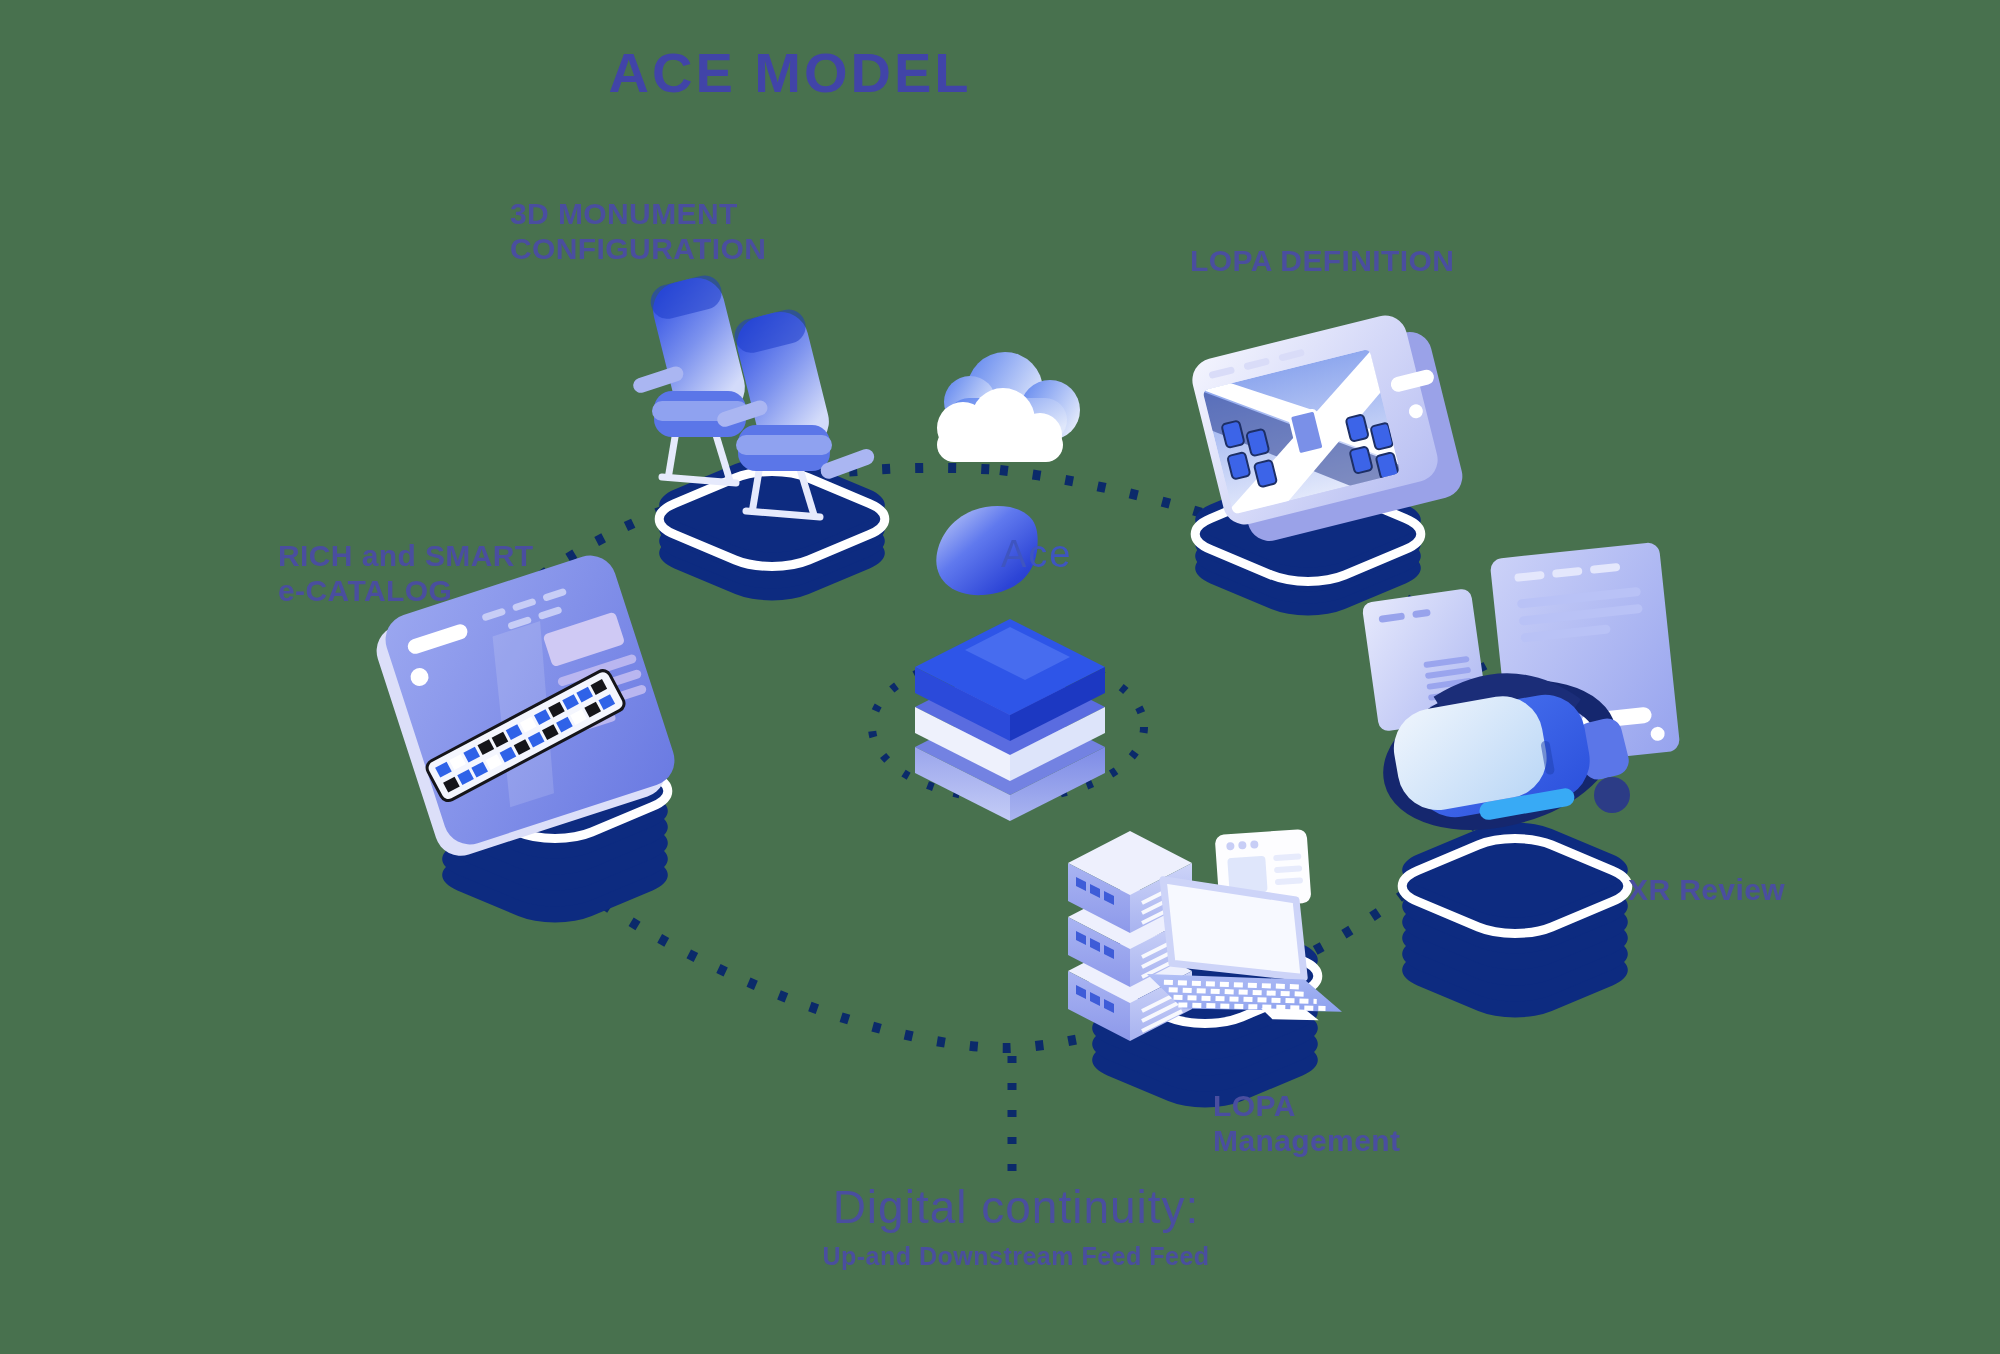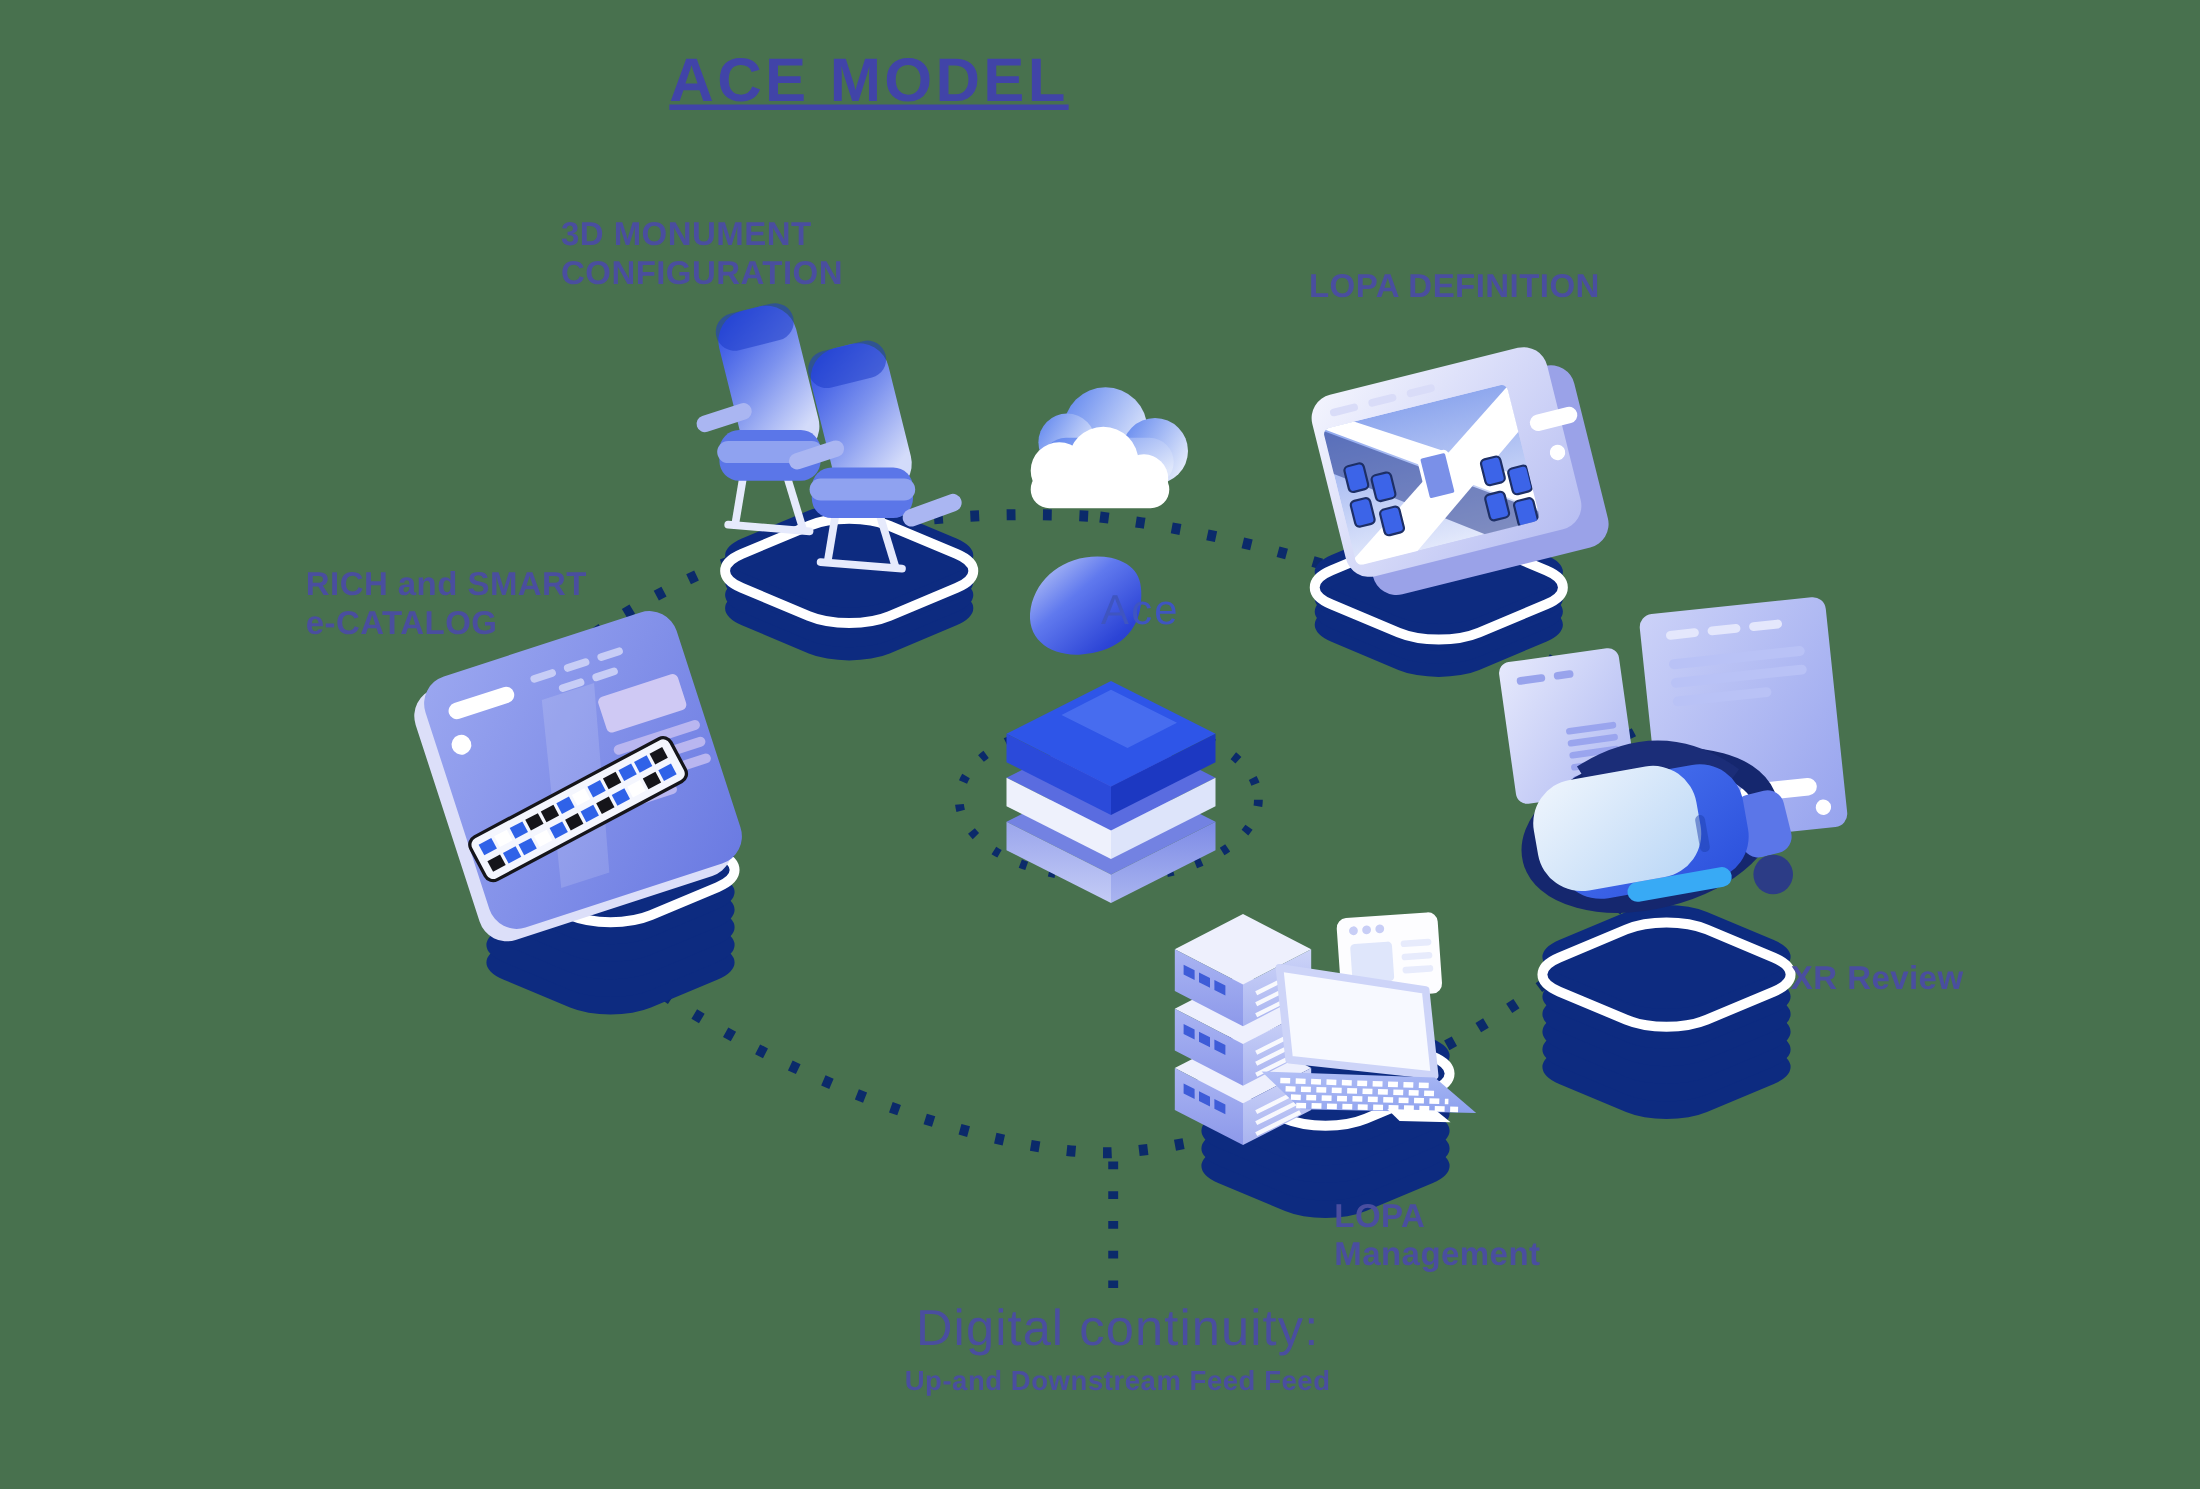"ACE MODEL" #title { text-decoration: underline -> none }
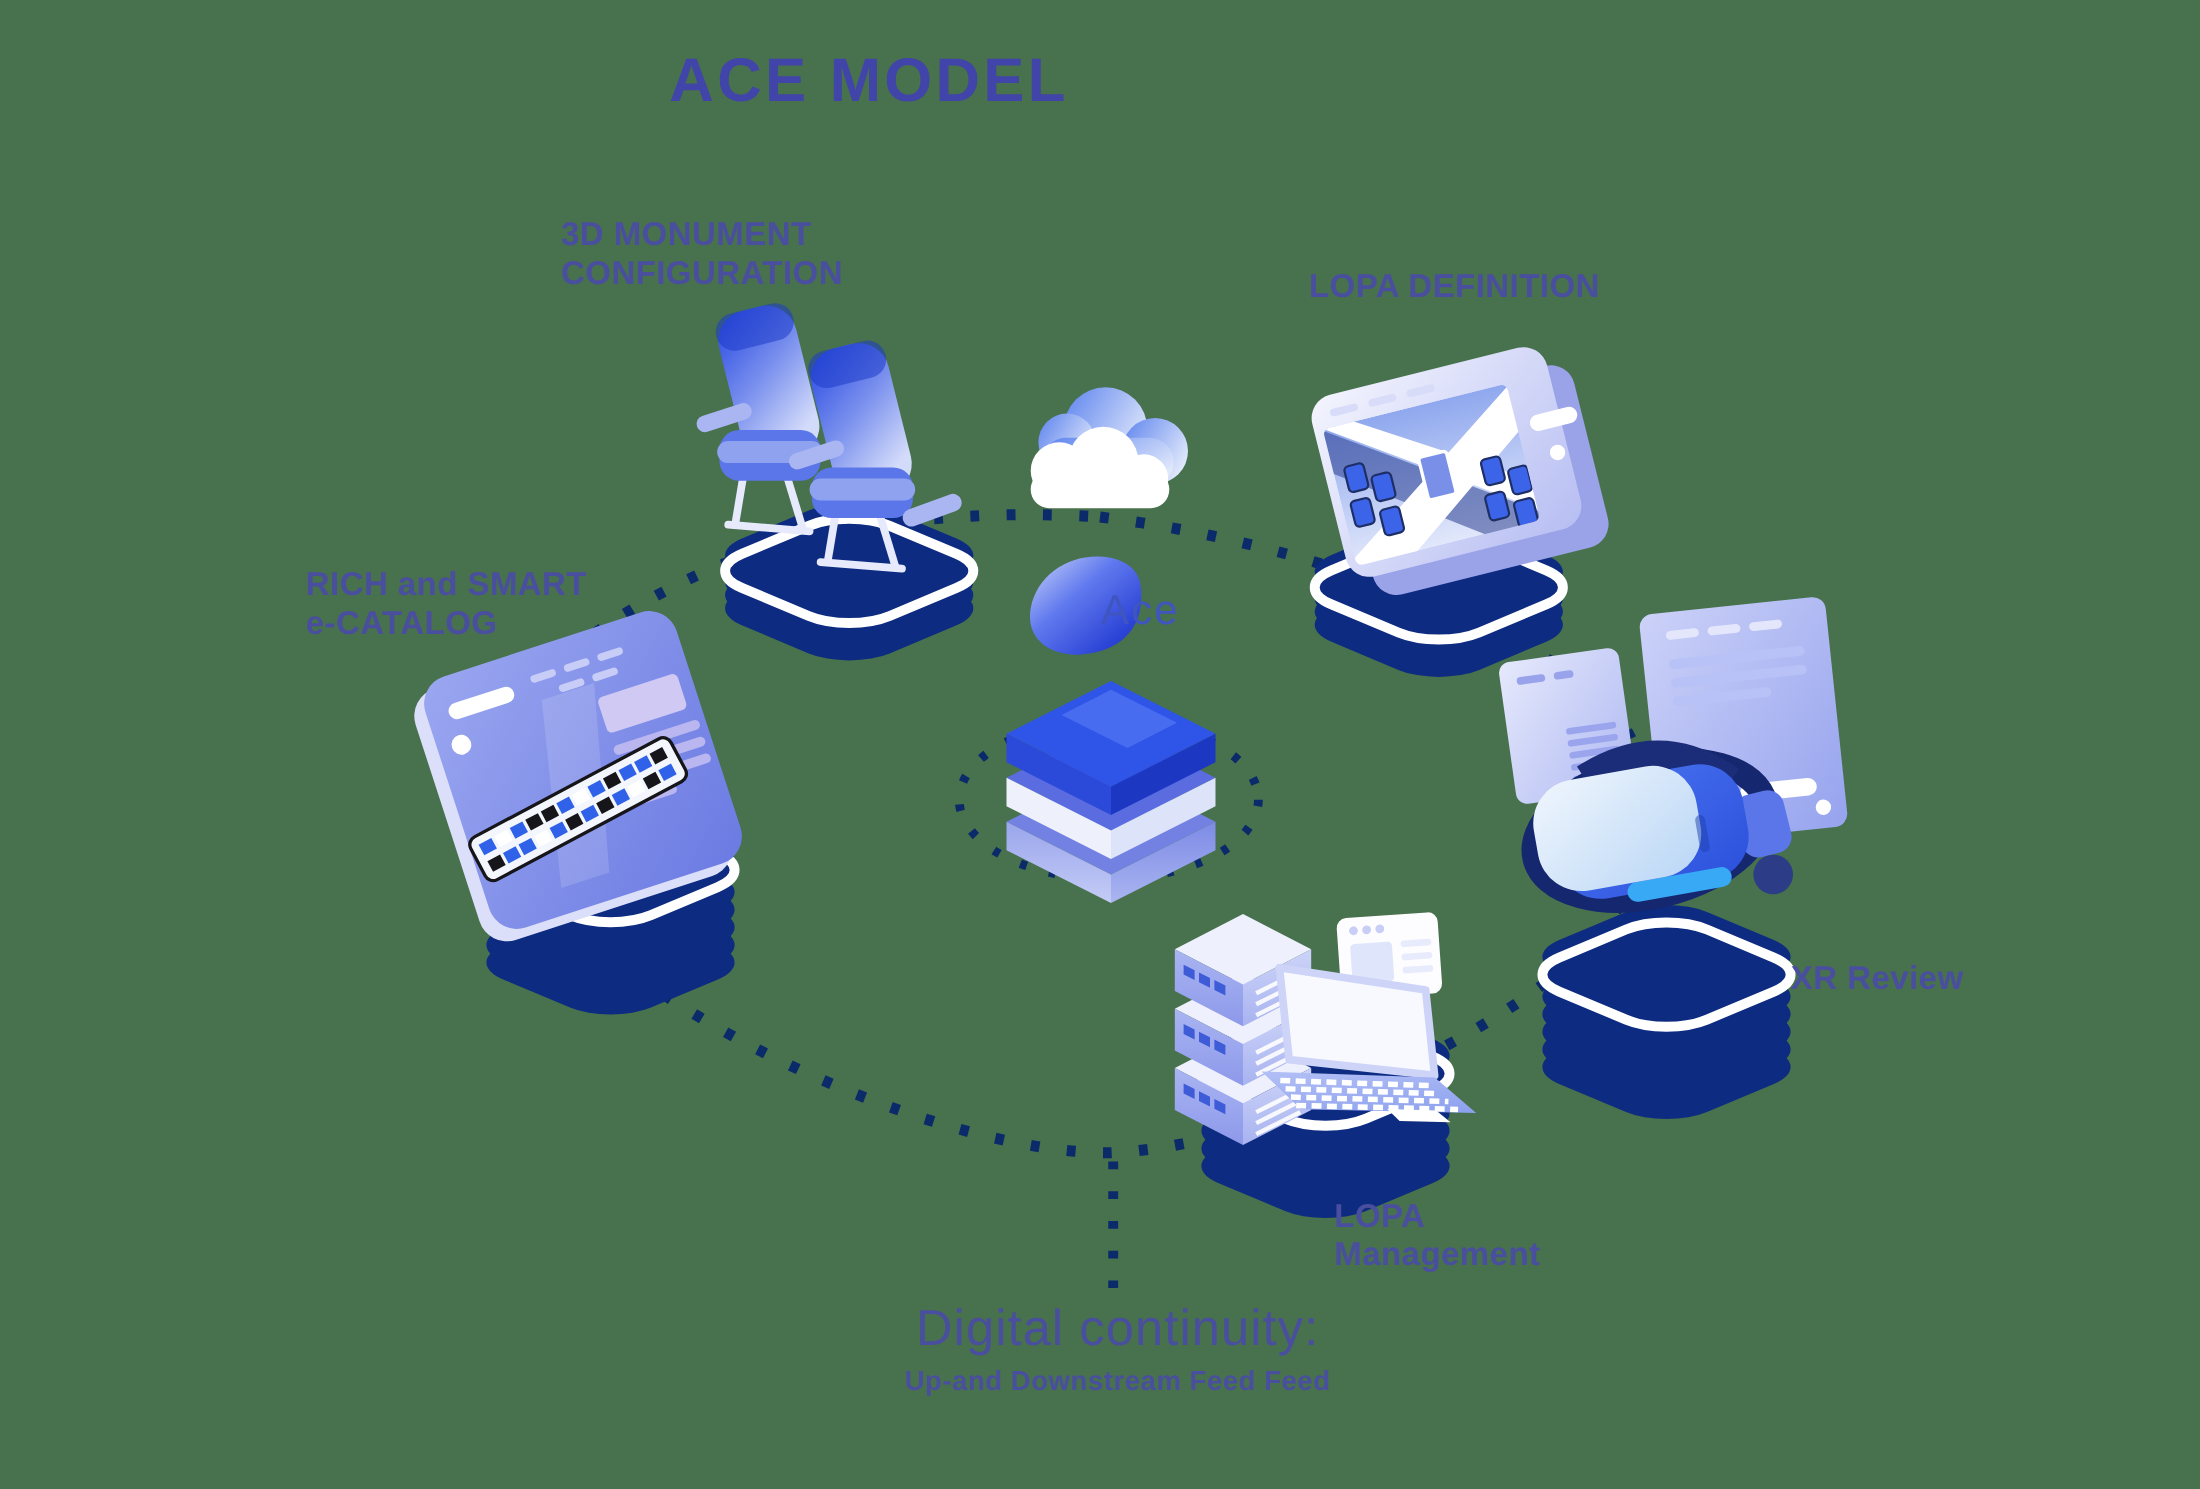"RICH and SMART" div.abs { top: 514px -> 538px }
